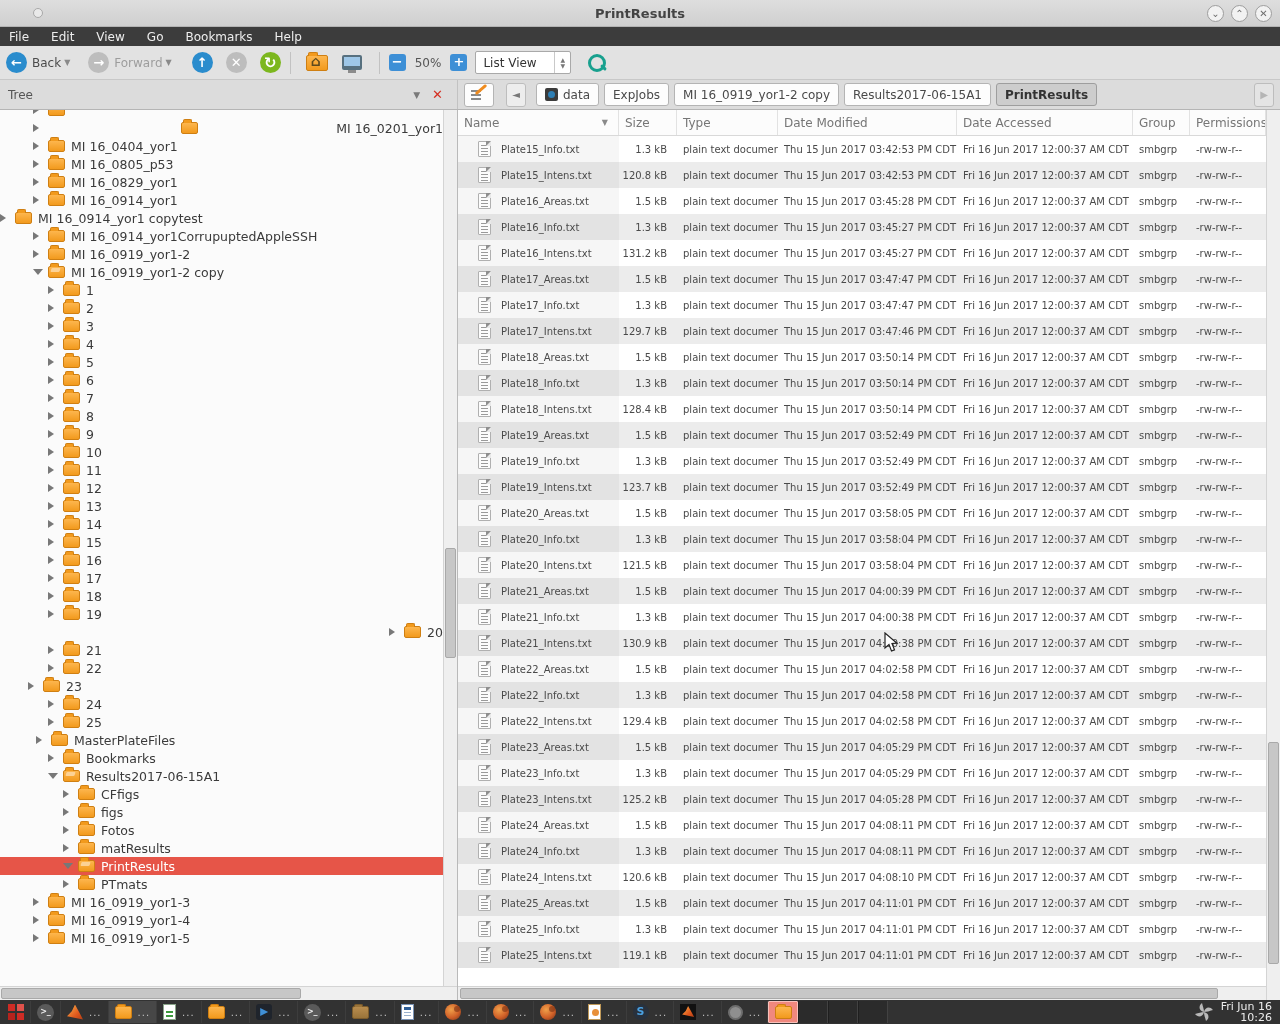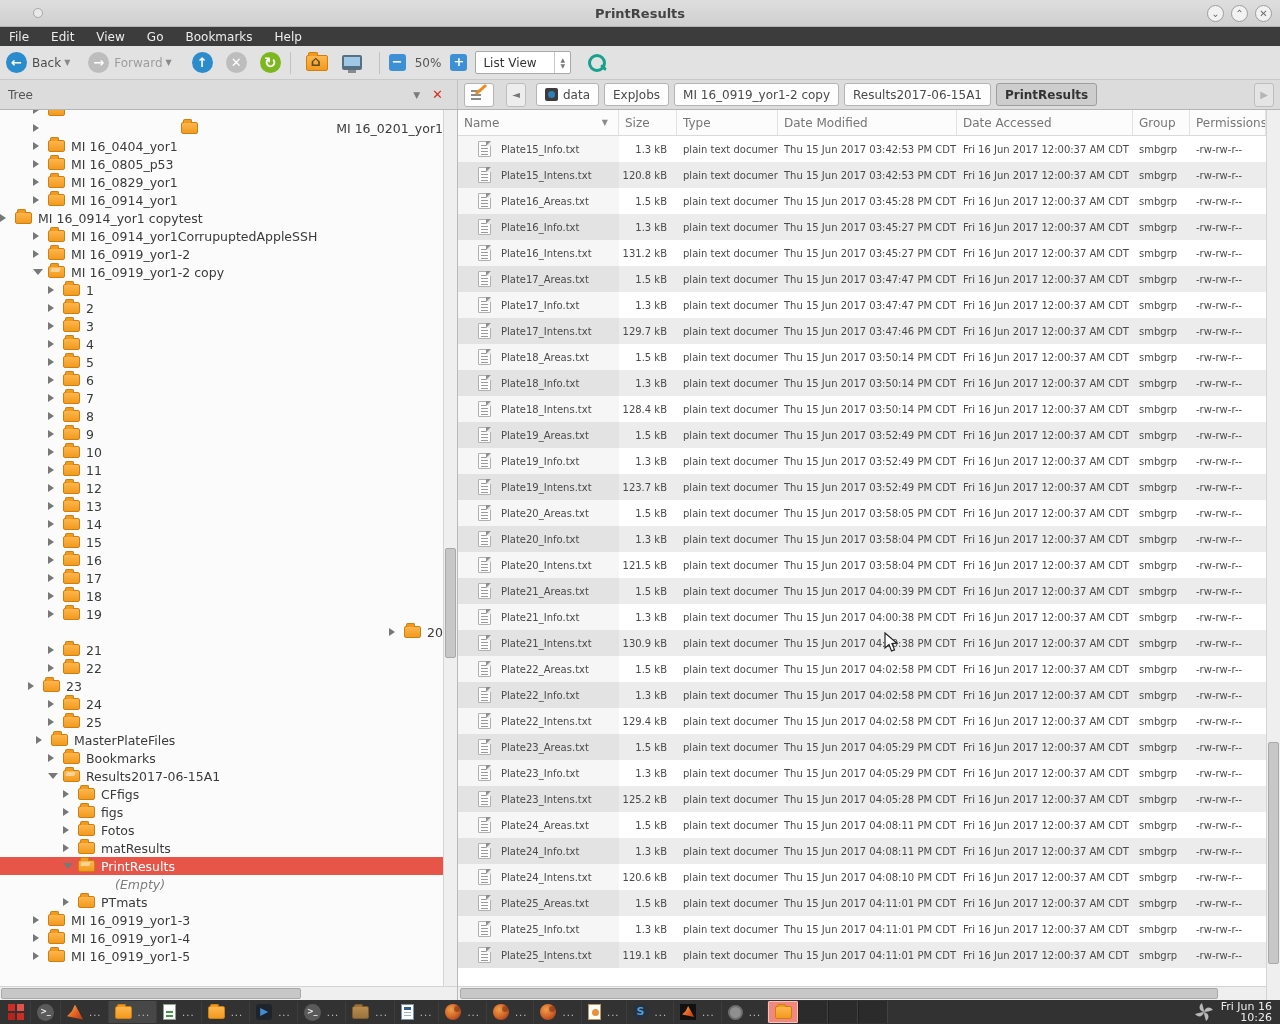"(Empty)" div.tree-row { html: <div> <span>(Empty)</span> </div> -> none }
